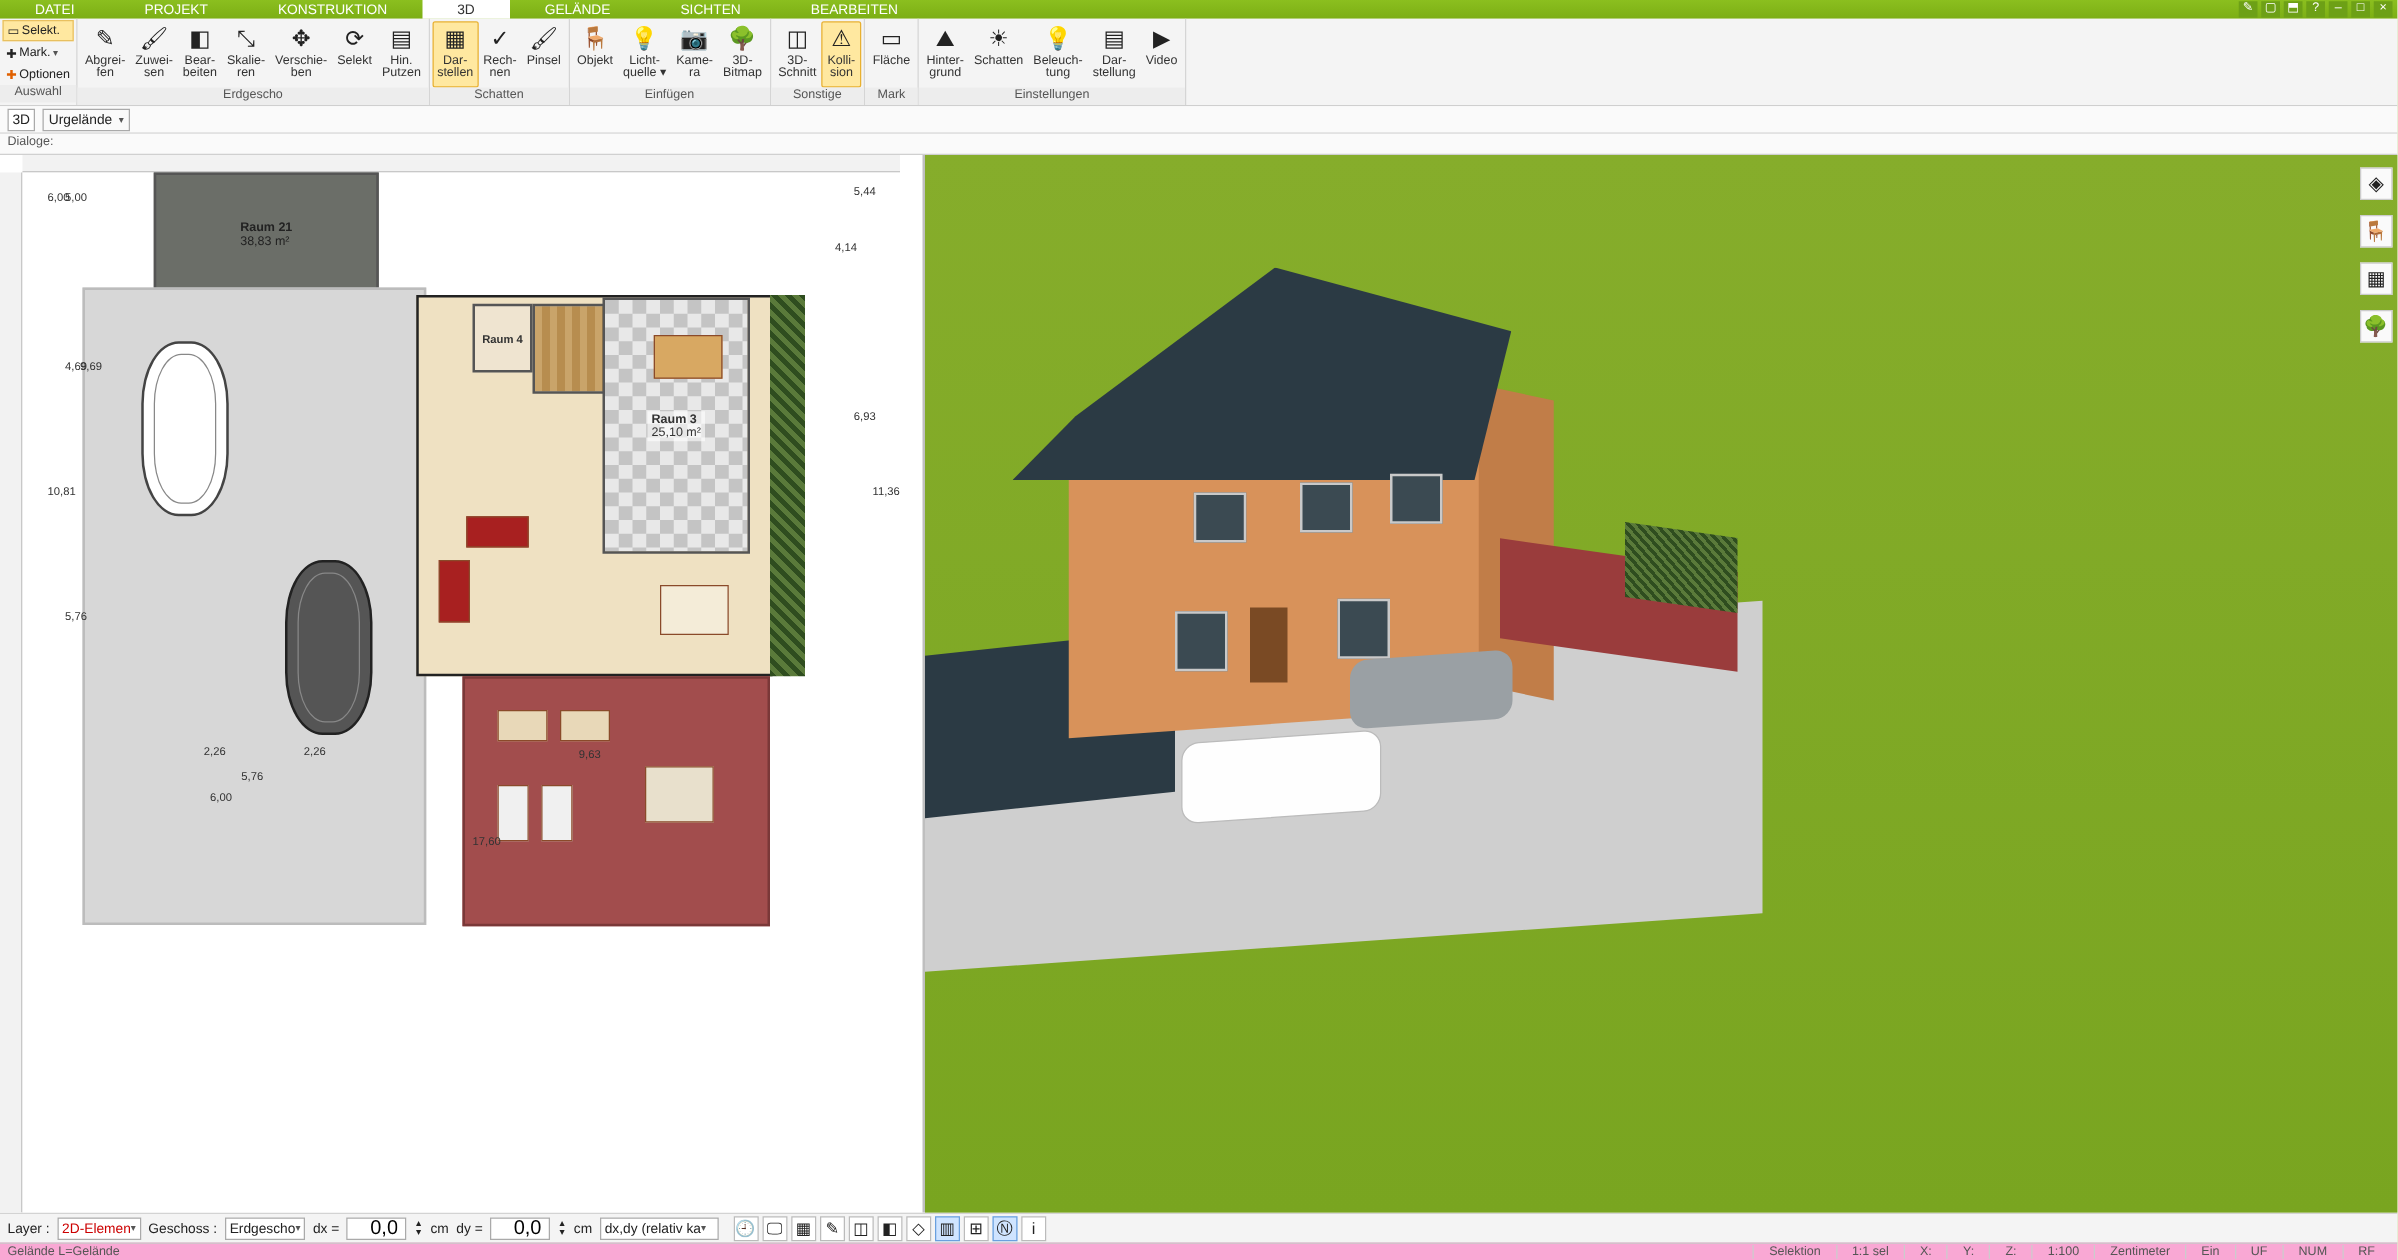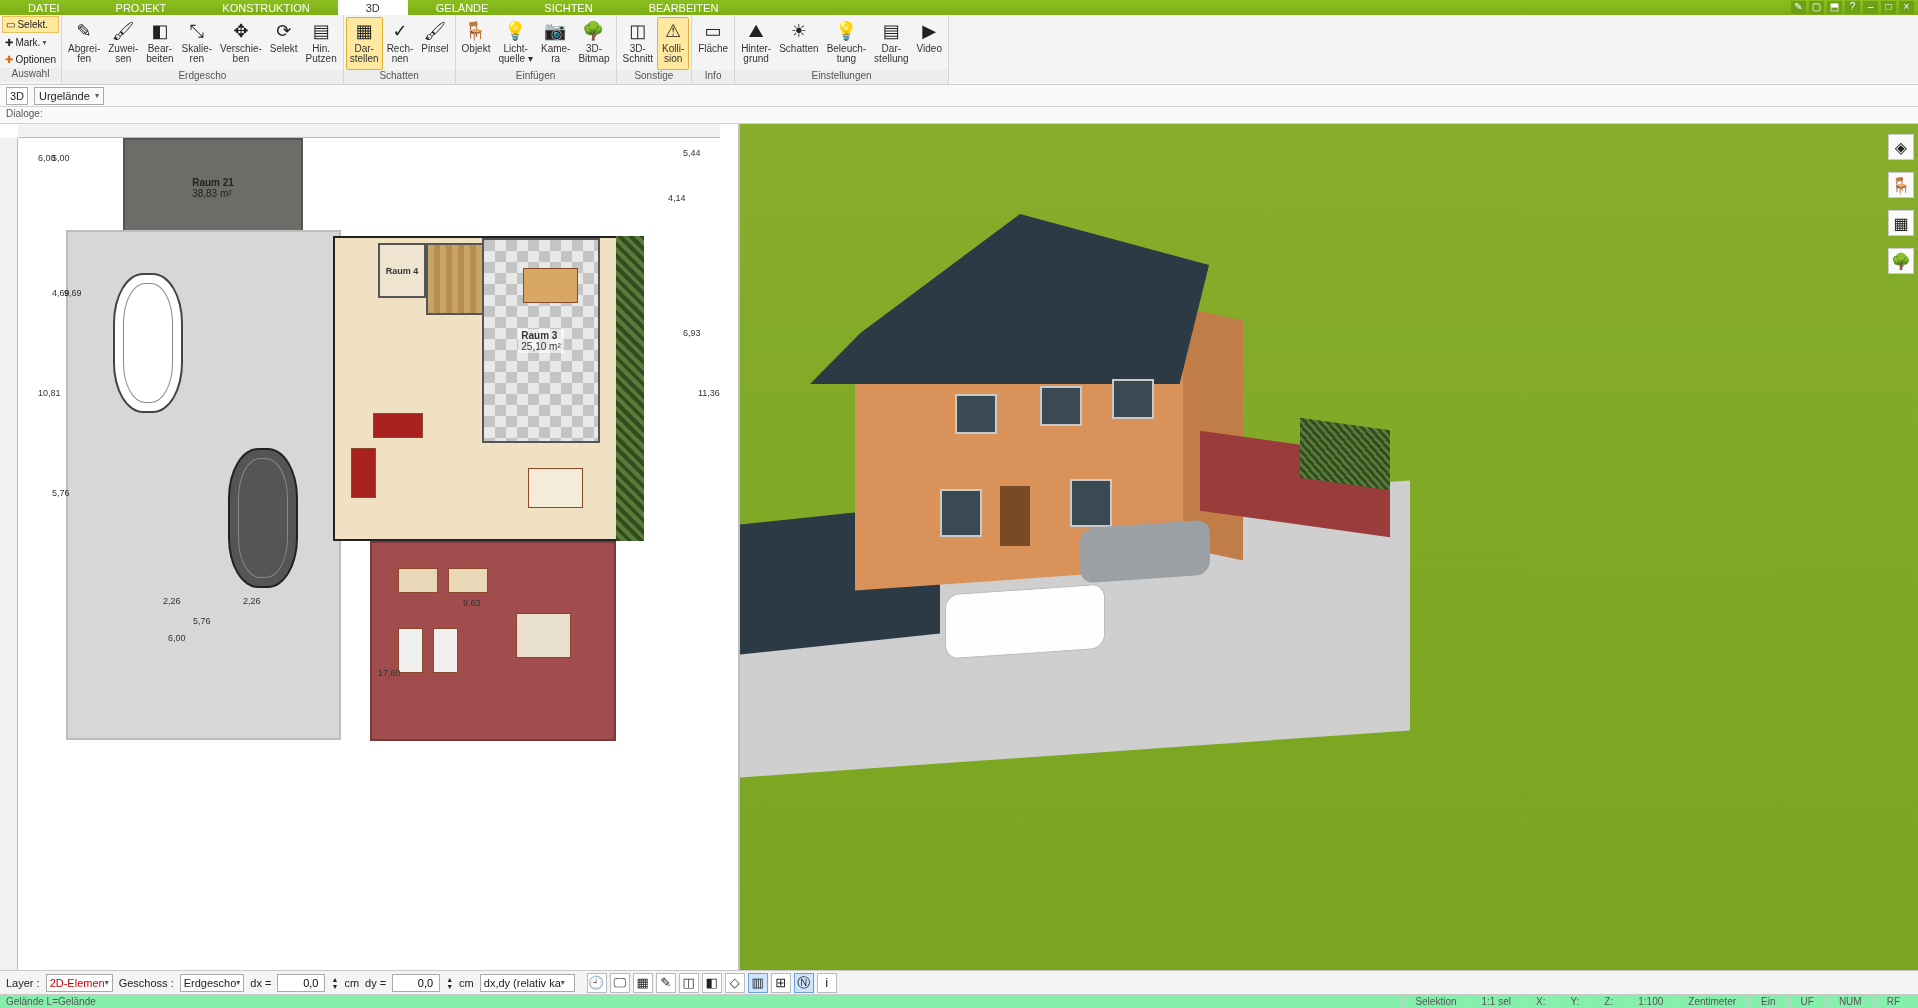"Info" div.title { text: Info -> Mark }
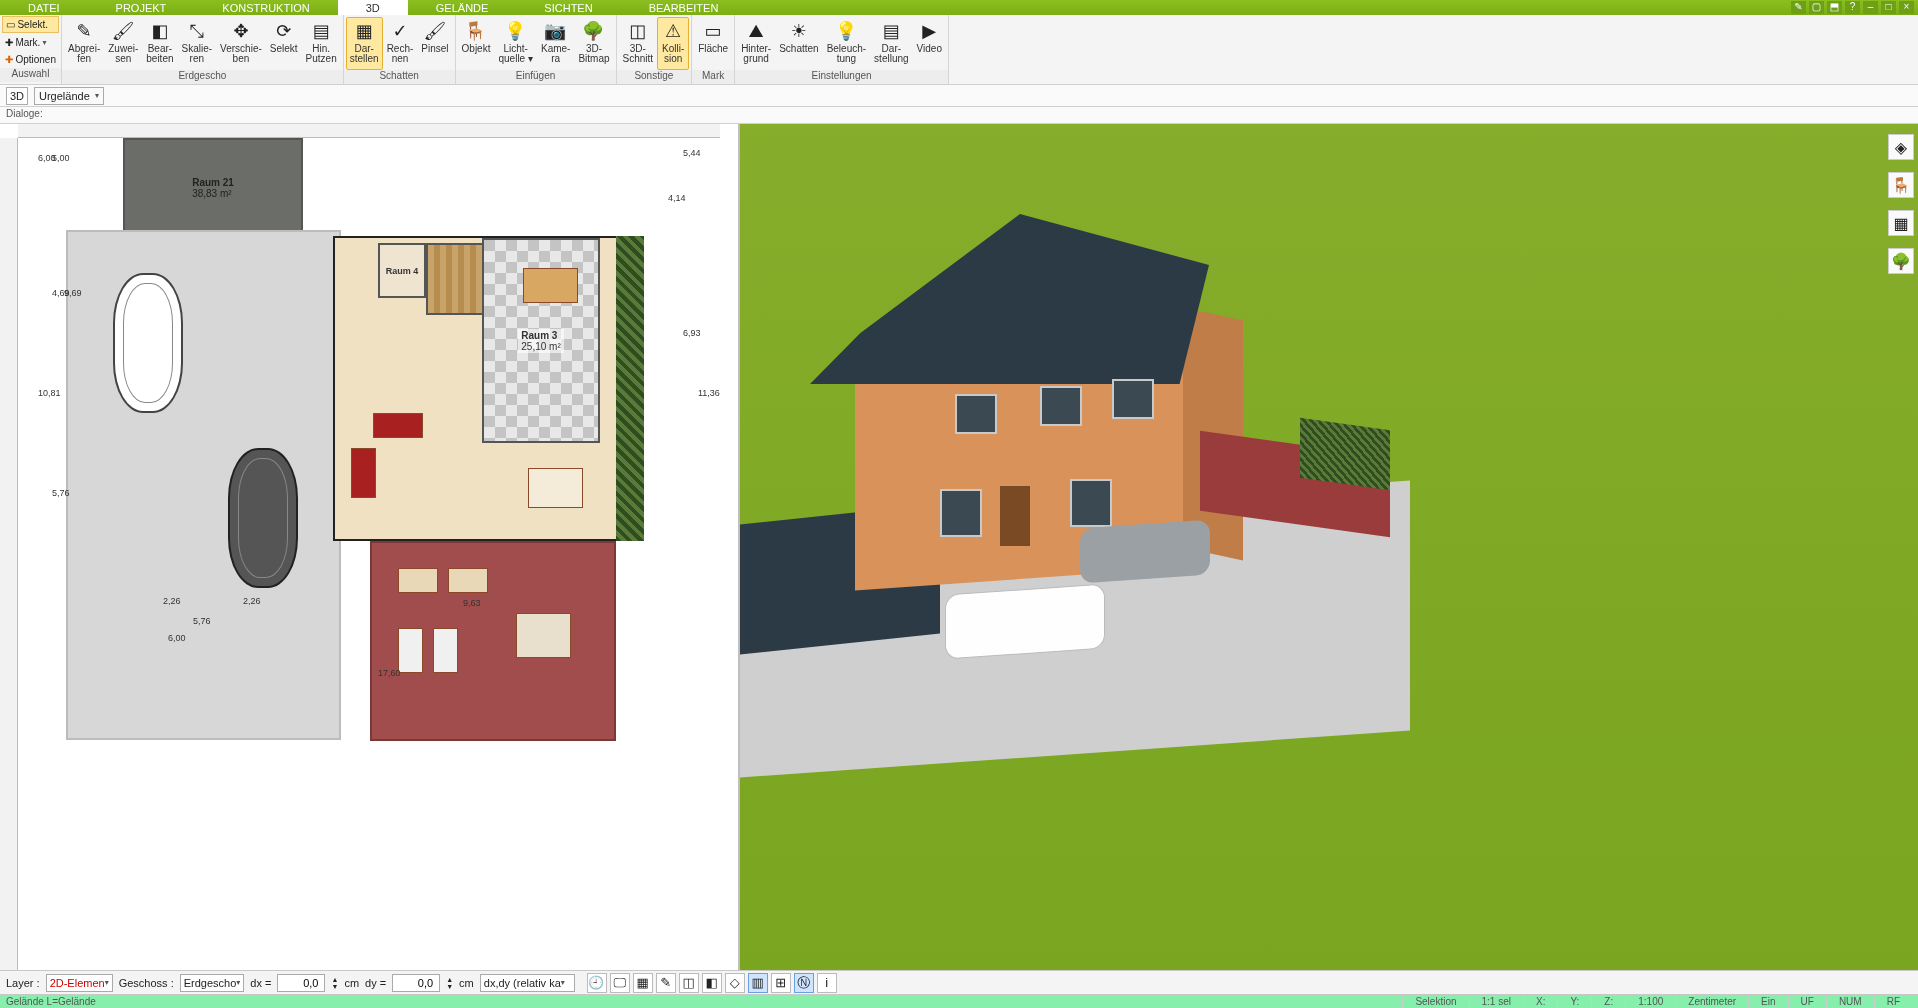"0,0" .controls input { font-size: 11px -> 16px }
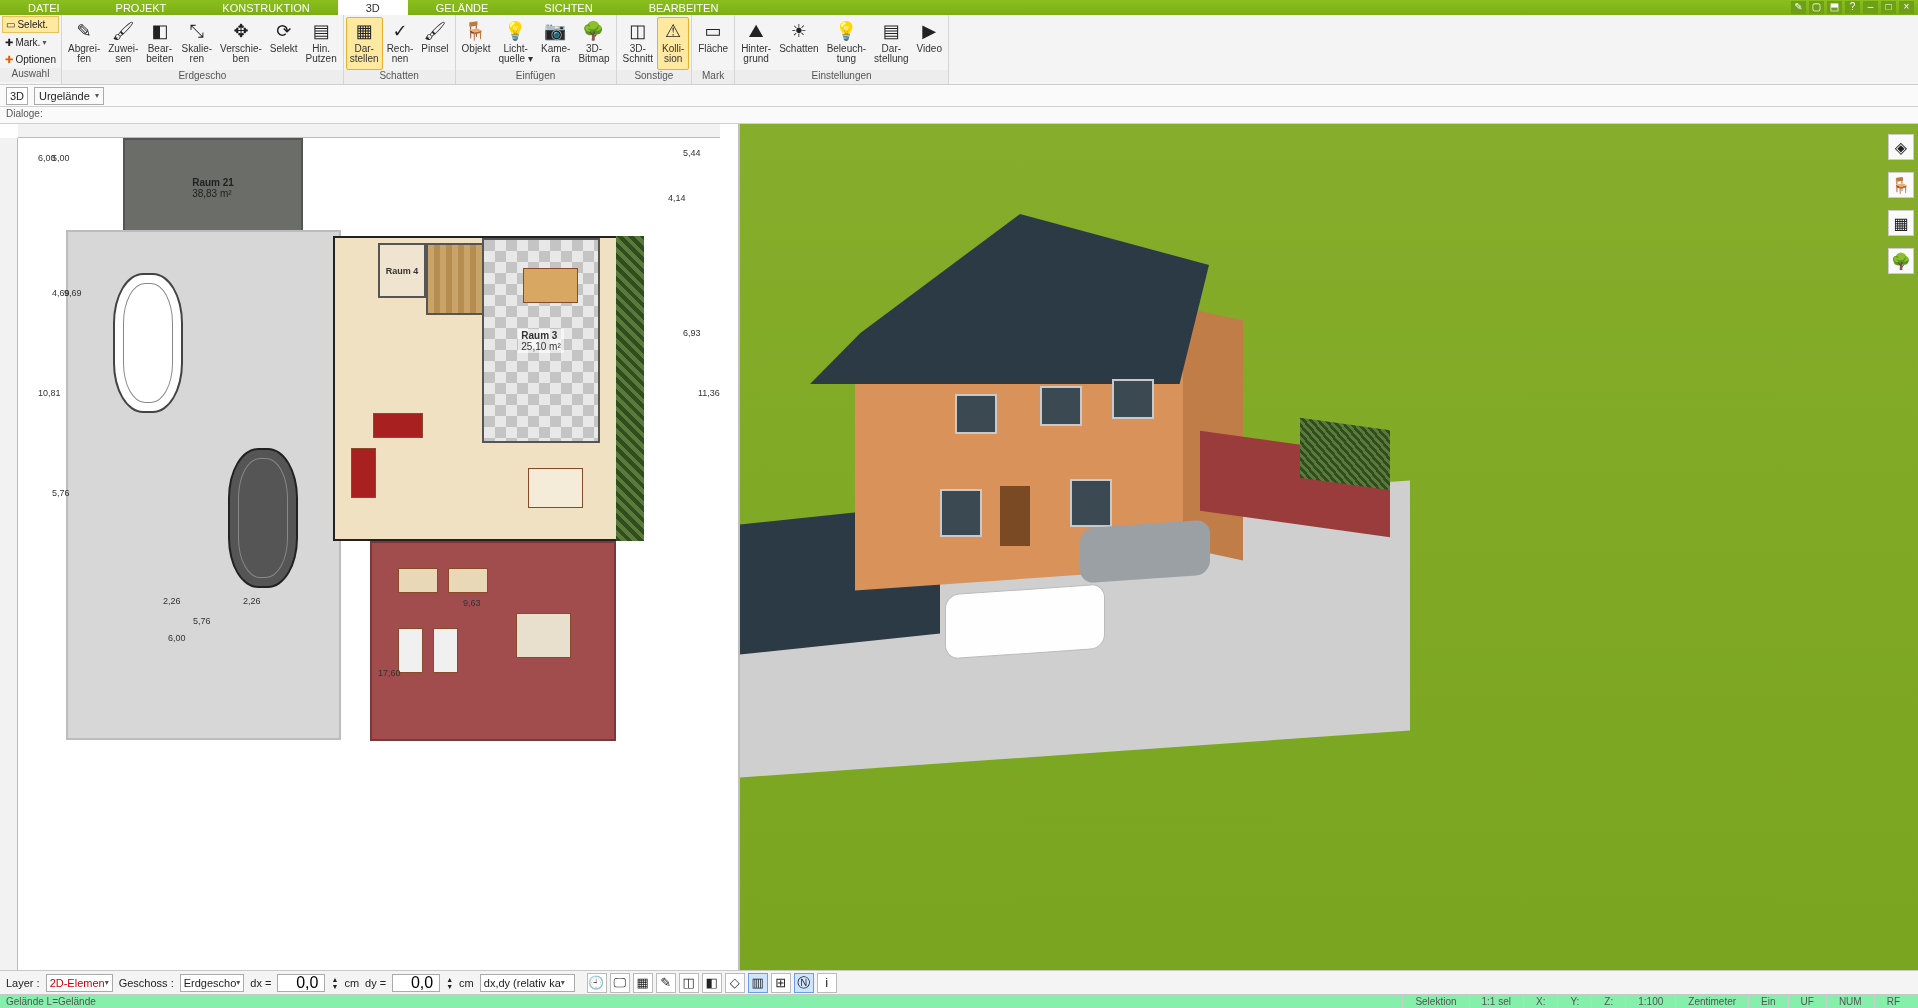"Gelände L=Gelände" .statusbar { background: #86efac -> #f9a8d4 }
